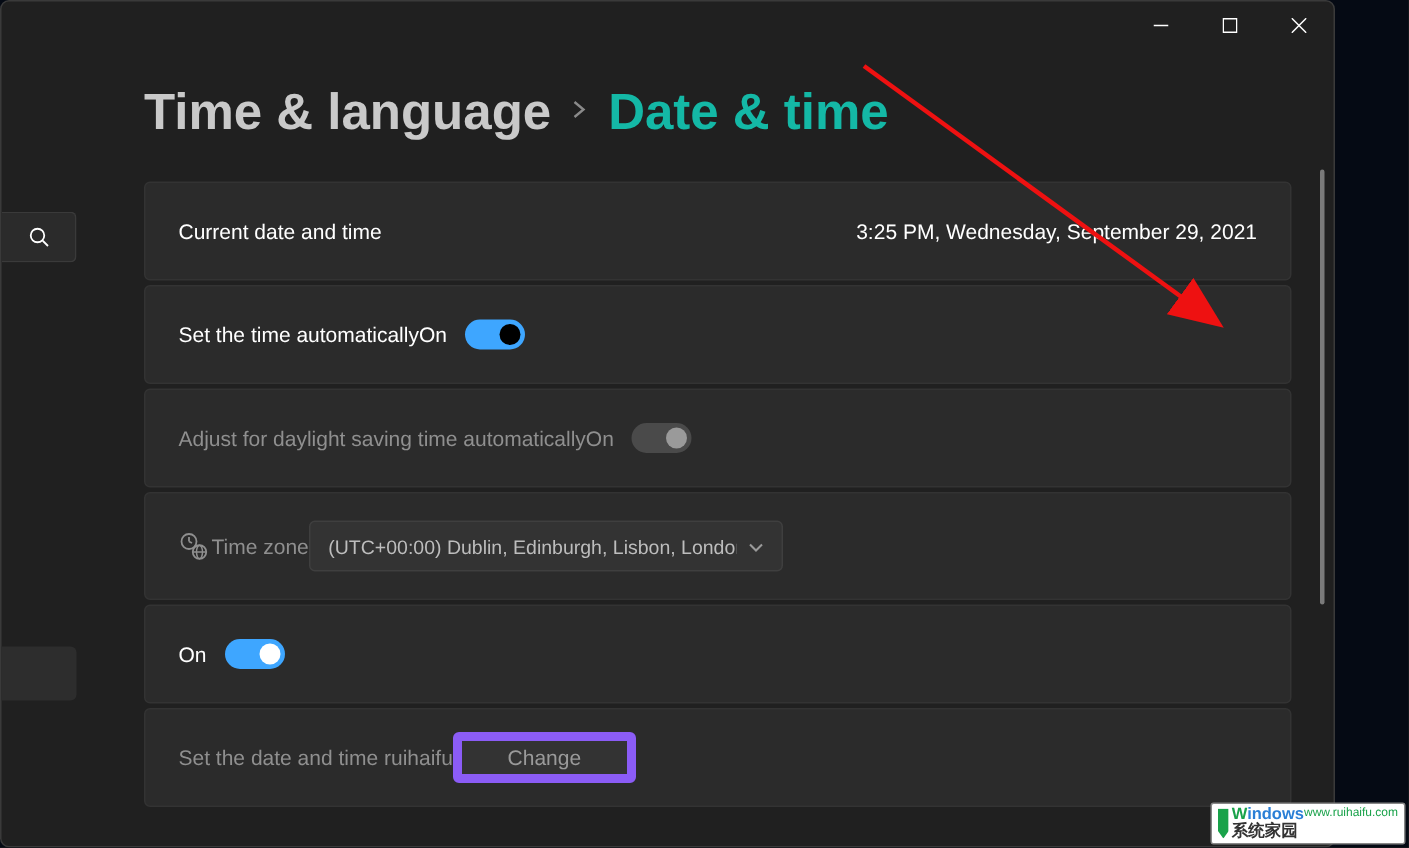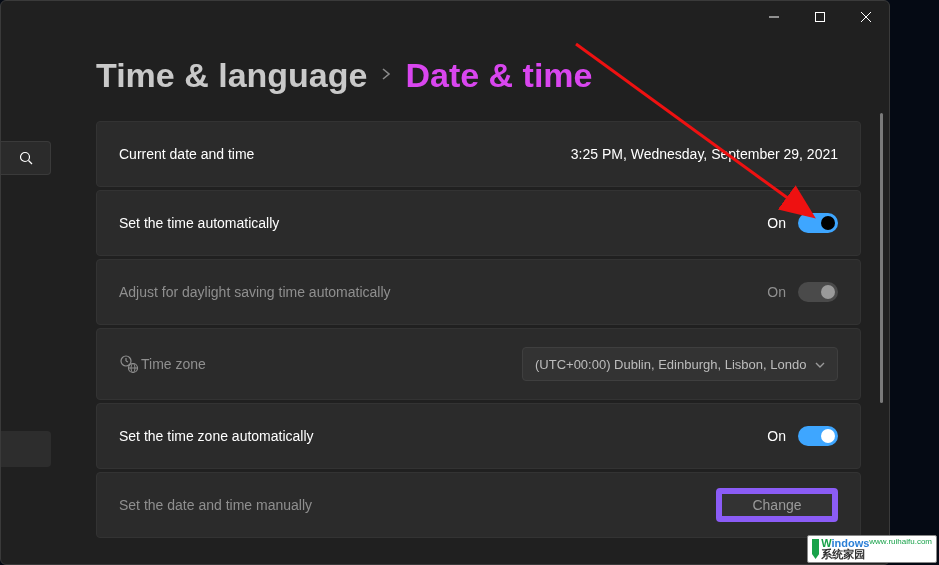"Date & time" .breadcrumb .current { color: #d946ef -> #14b8a6 }
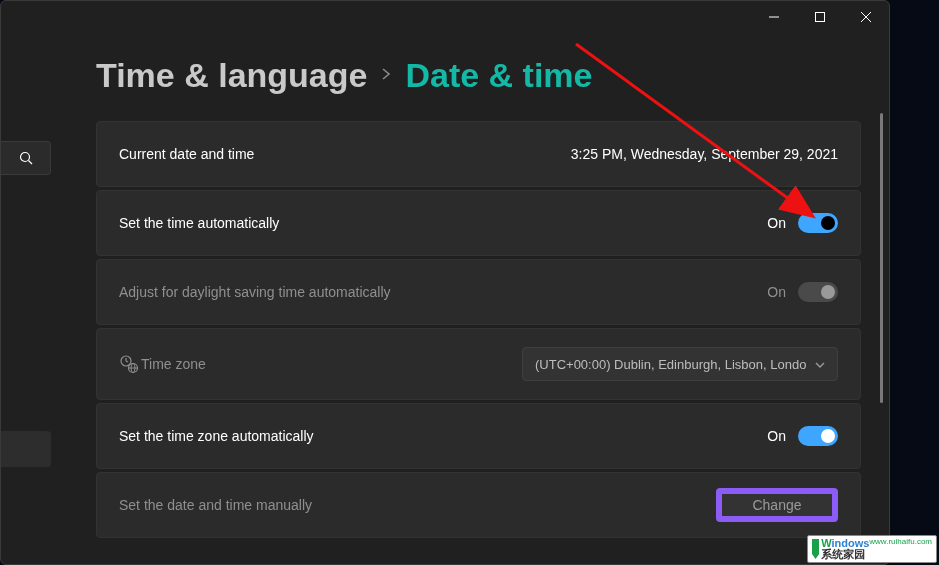"Set the time automatically" .card { justify-content: space-between -> none }
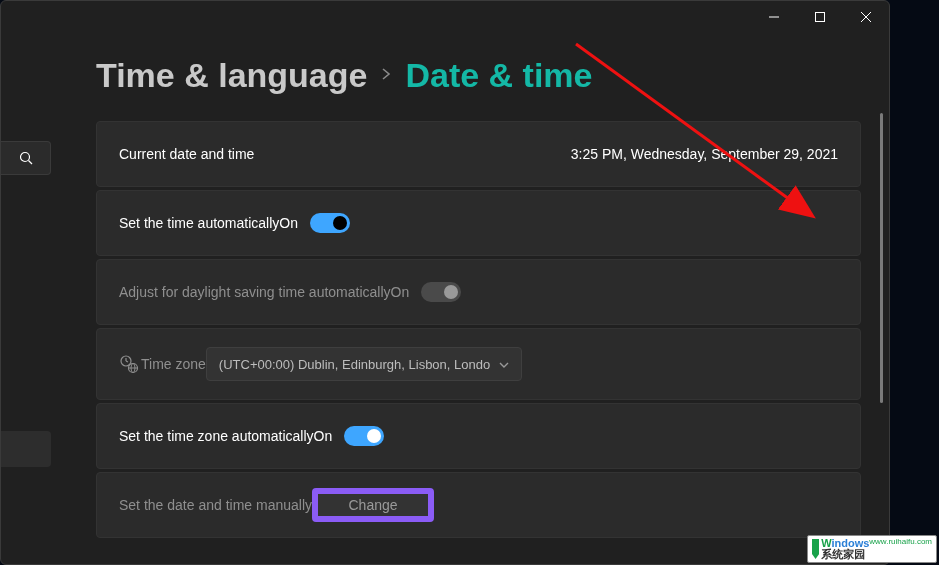"Set the time zone automatically" span { html: <span>Set the time zone automatically</span> -> none }
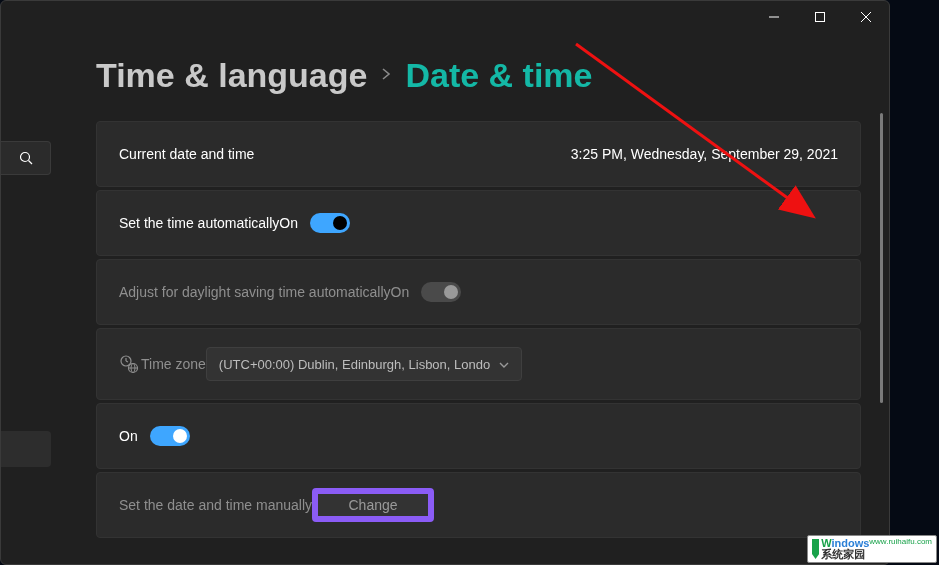"Set the date and time" span { text: manually -> ruihaifu }
